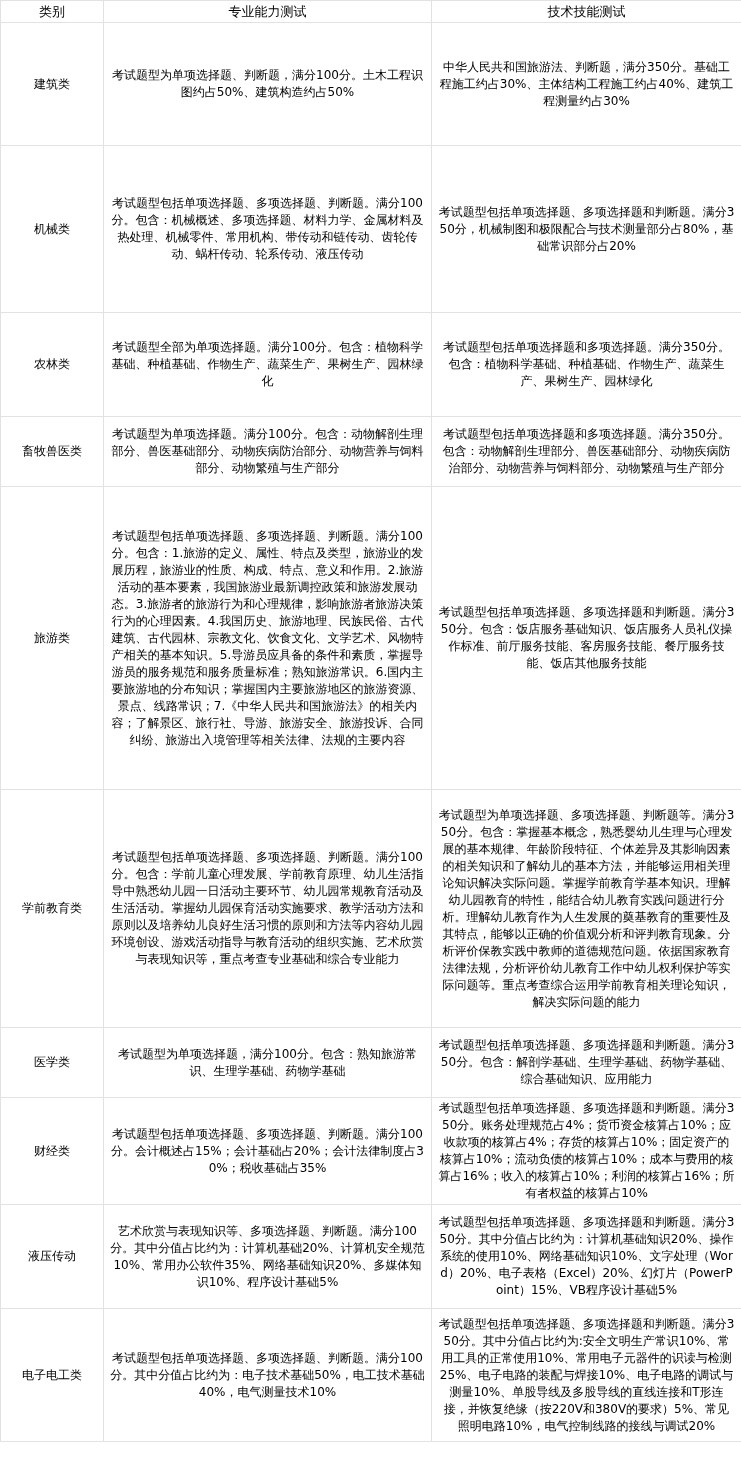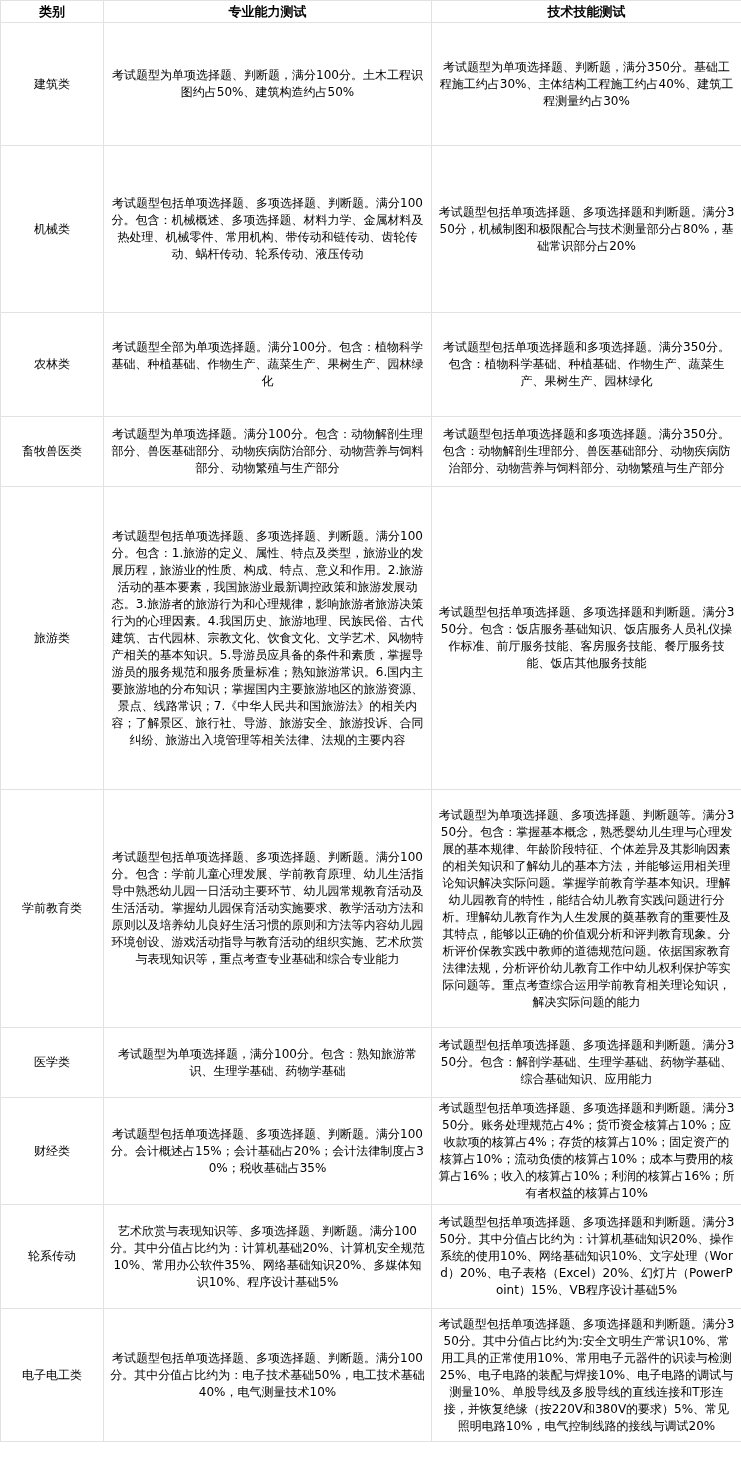"类别" thead th { font-weight: bold -> normal }
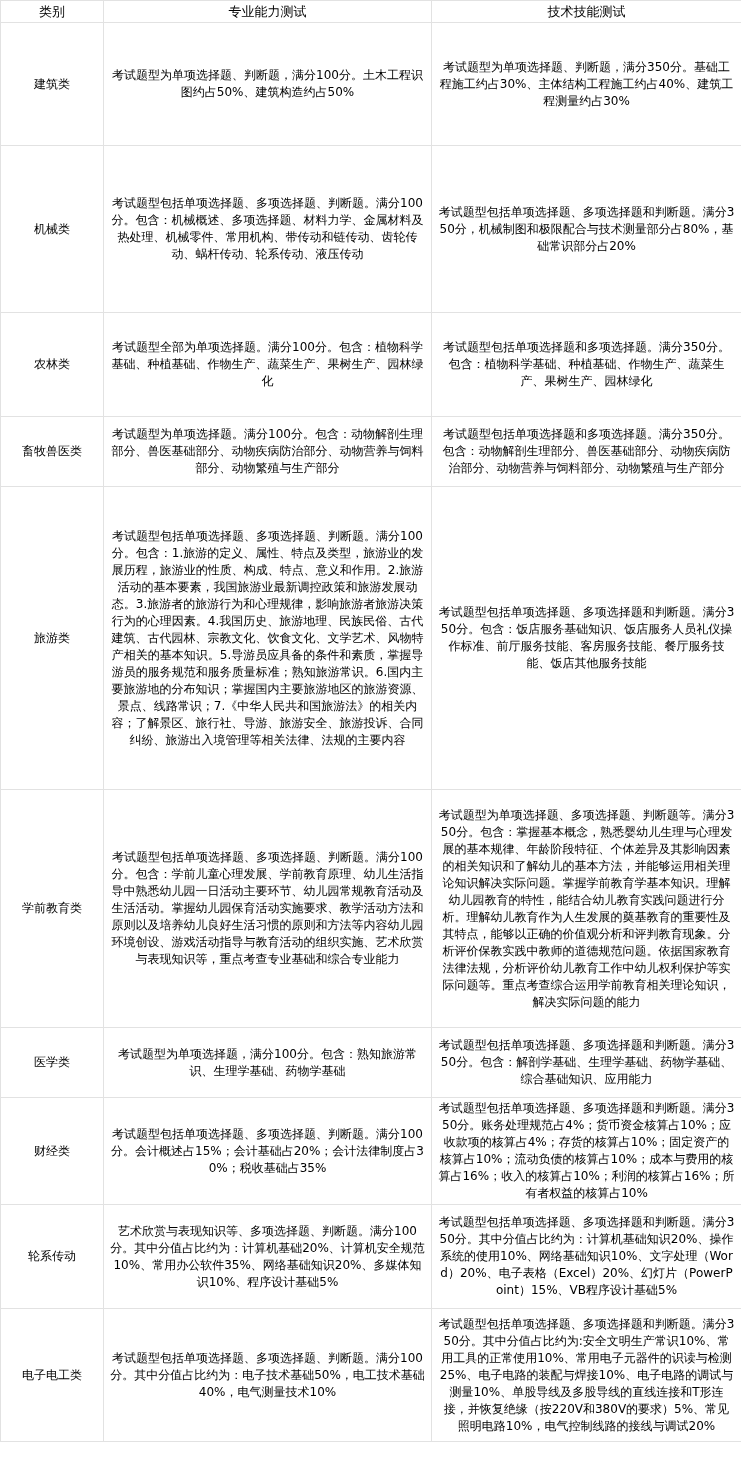"考试题型为单项选择题、判断题，满分350分。基础工程施工约占30%、主体结构工程" td { text: 考试题型为单项选择题 -> 中华人民共和国旅游法 }
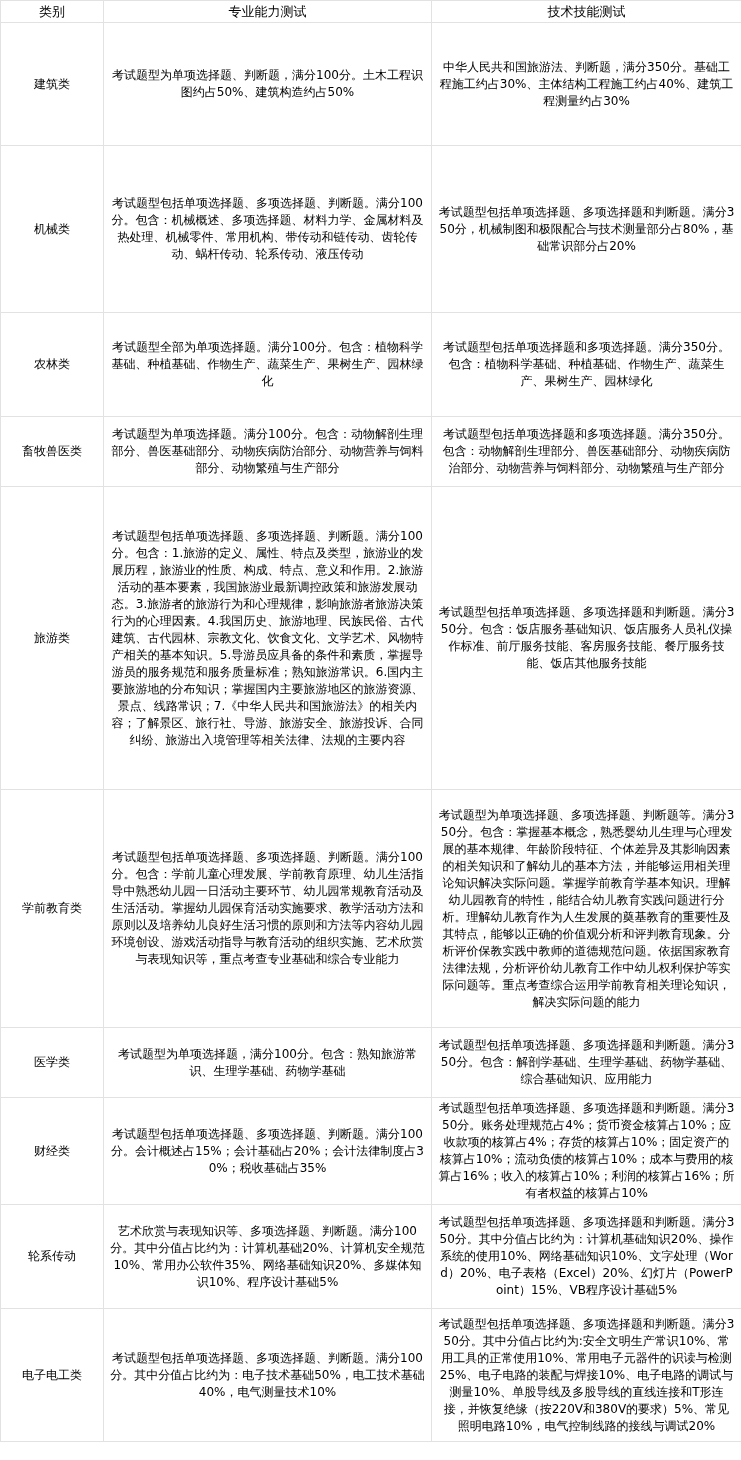"轮系传动" td.cat { text: 轮系 -> 液压 }
